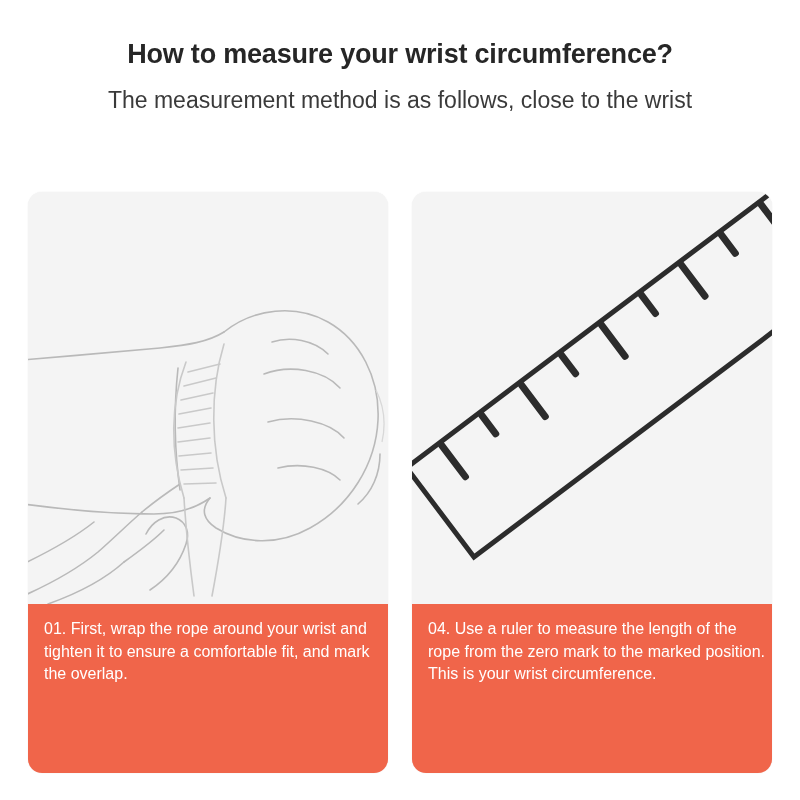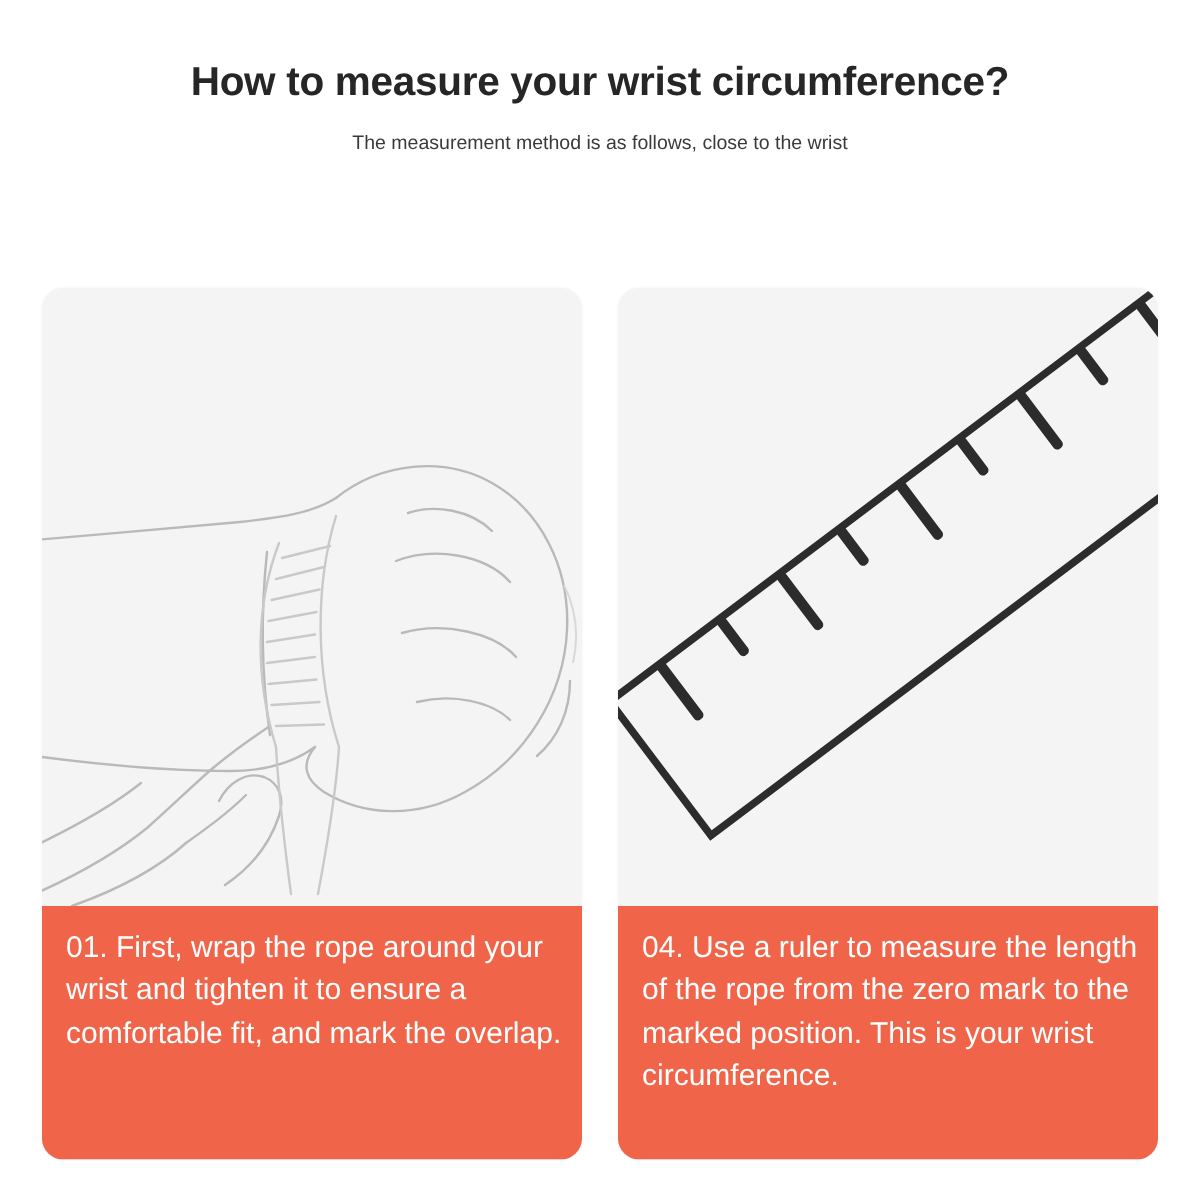"The measurement method is as" .subtitle { font-size: 13px -> 23px }
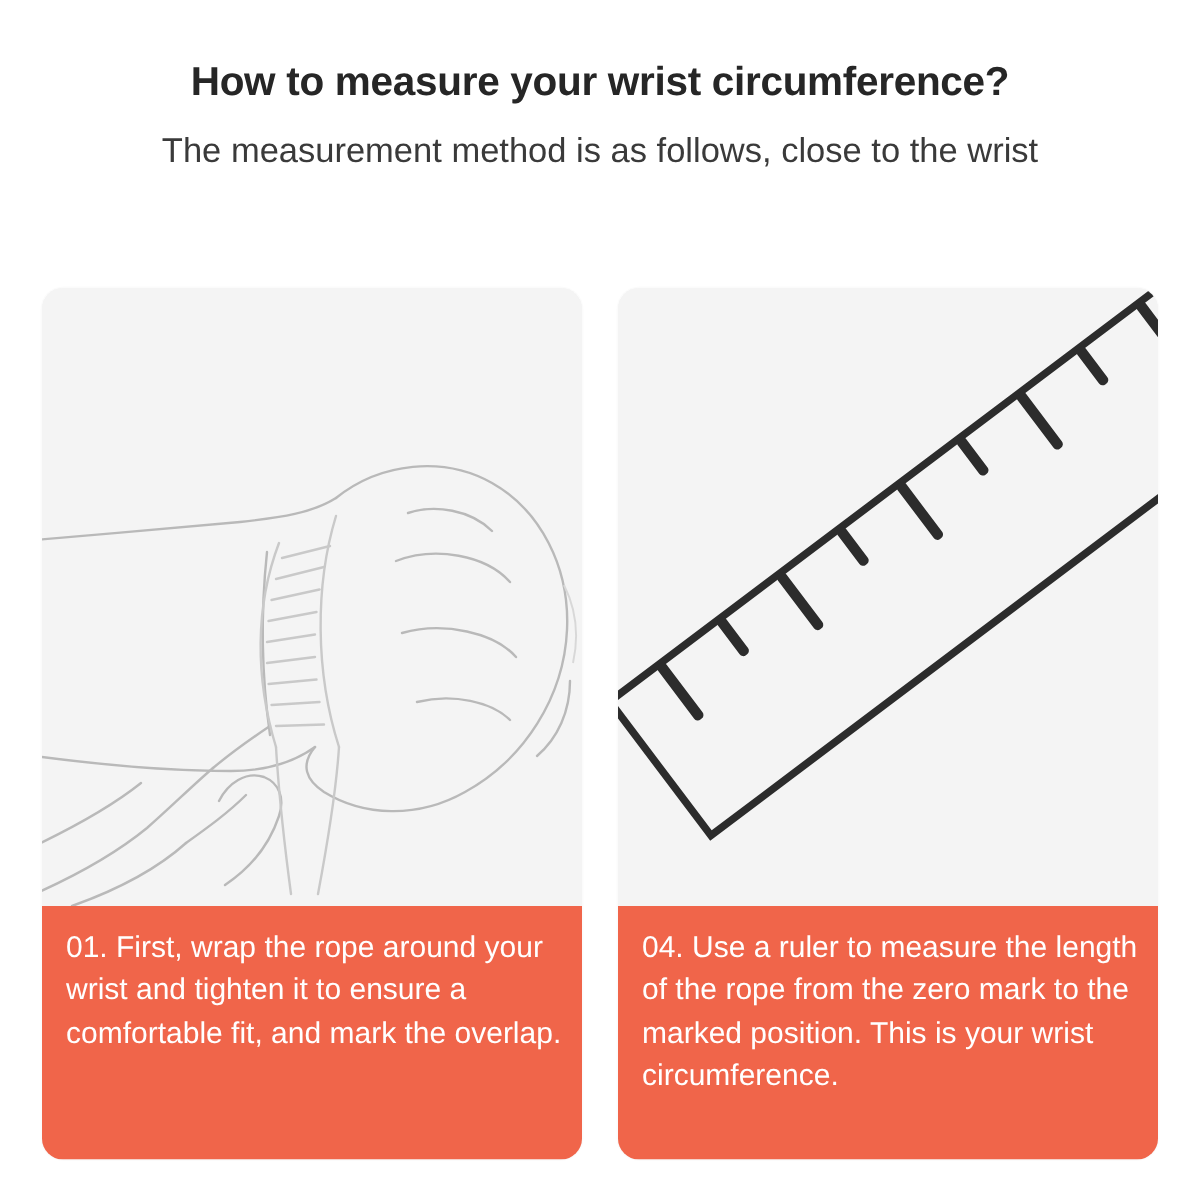"01. First, wrap the rope" .caption { font-size: 20px -> 16px }
